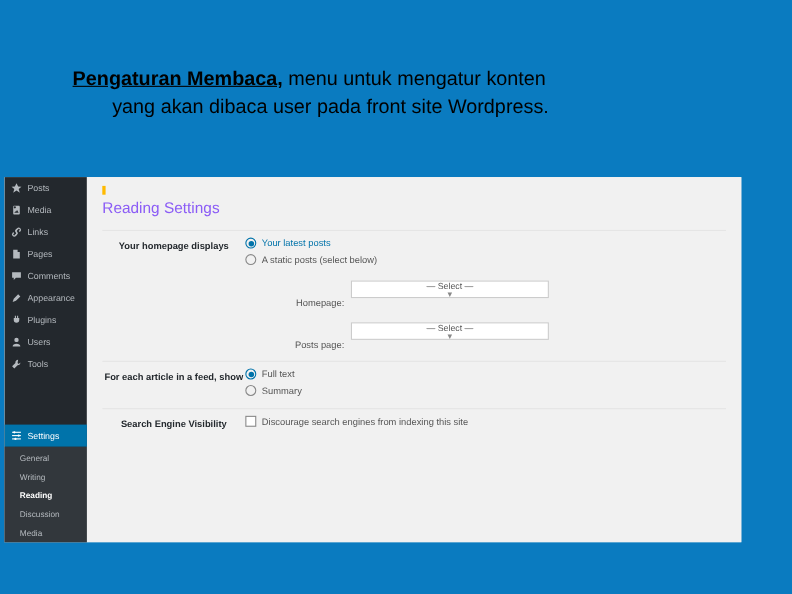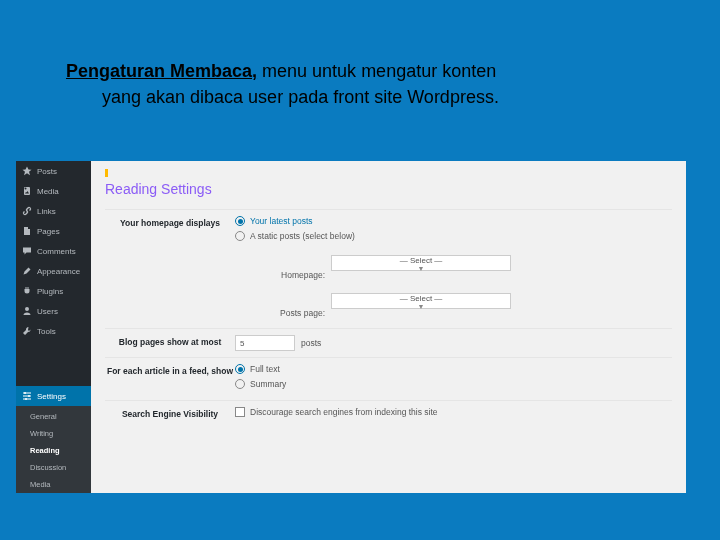"Posts" .wp-window { left: 16px -> 4px }
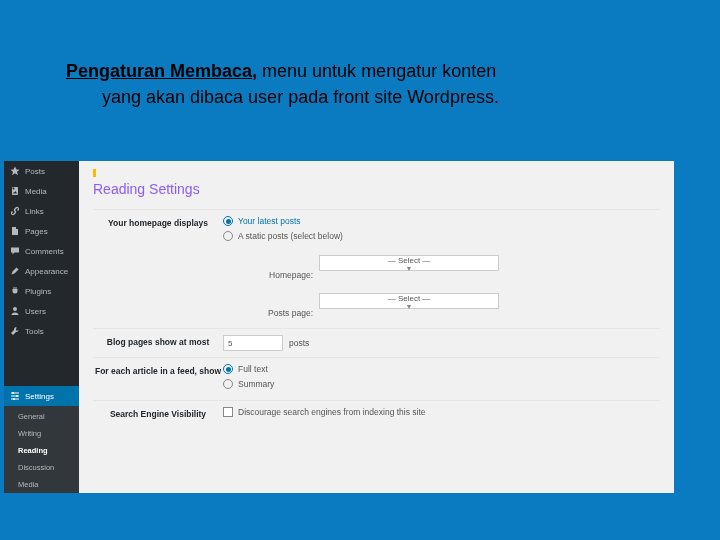"Blog pages show at most" div.form-row { html: <div> <div>Blog pages show at most</div> <div> <div> <span>5</span> </div> <span>posts</span> </div> </div> -> none }
